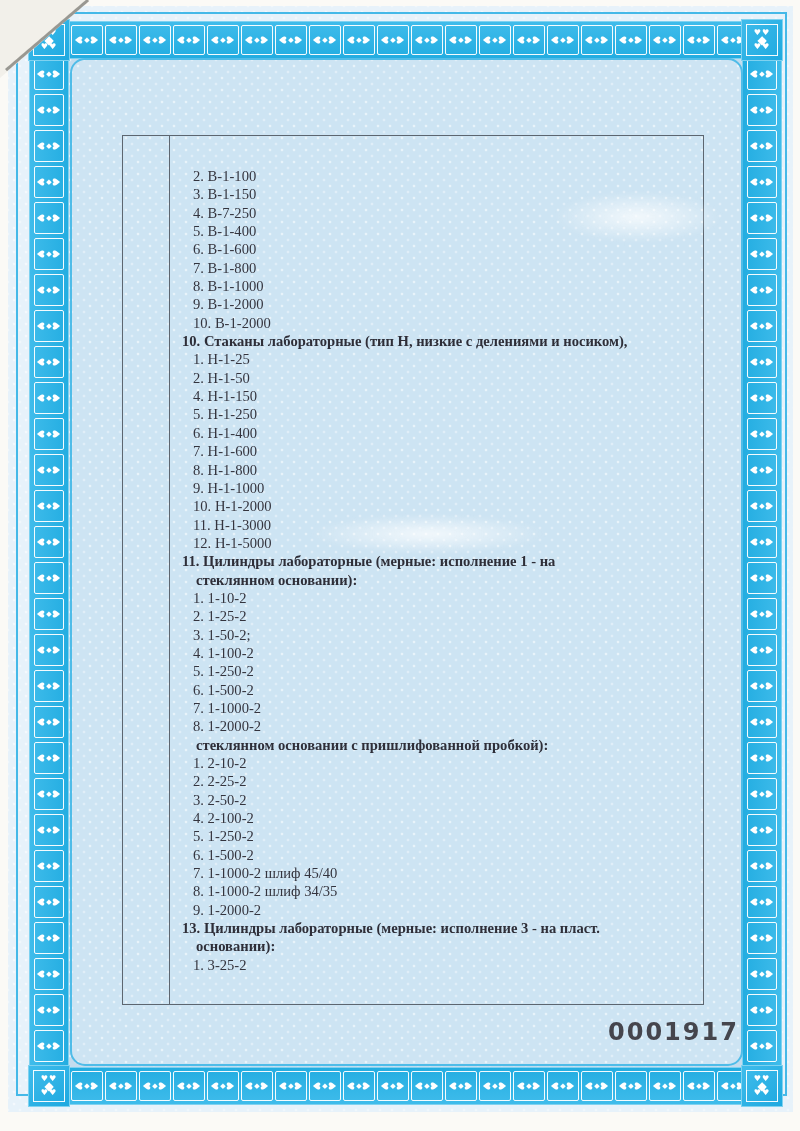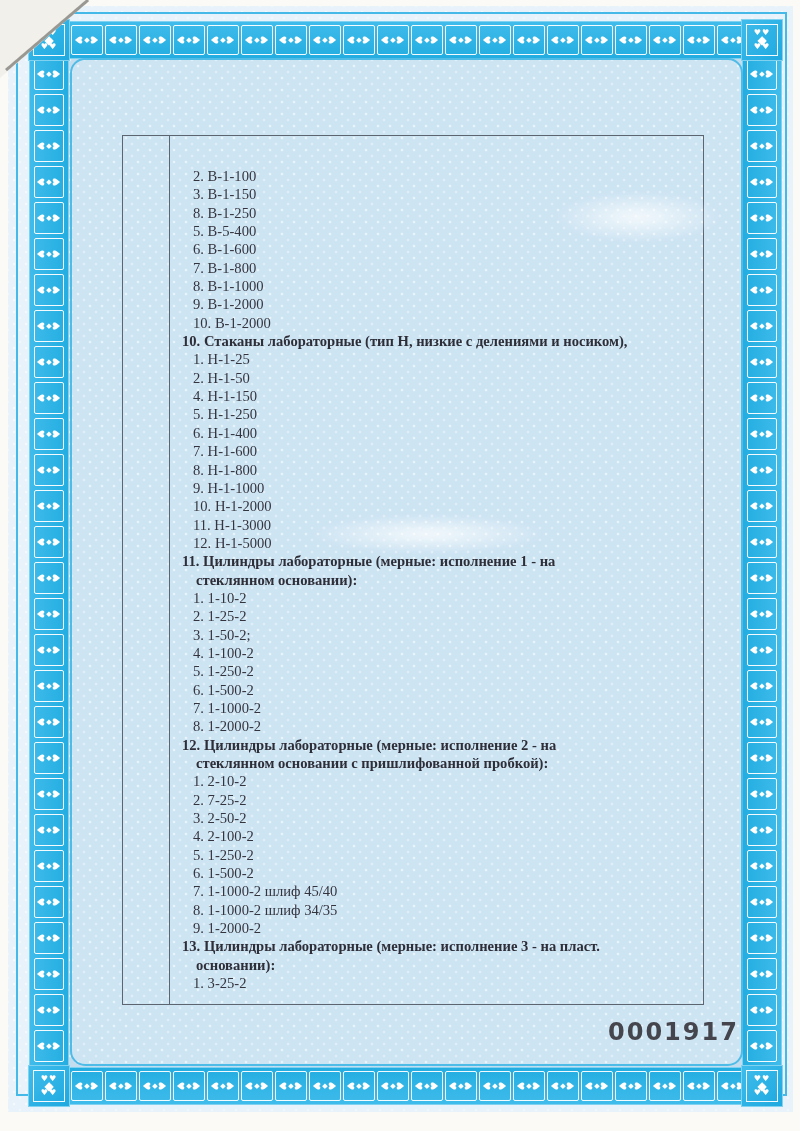"8. В-1-250" div.line { text: 8. В-1-250 -> 4. В-7-250 }
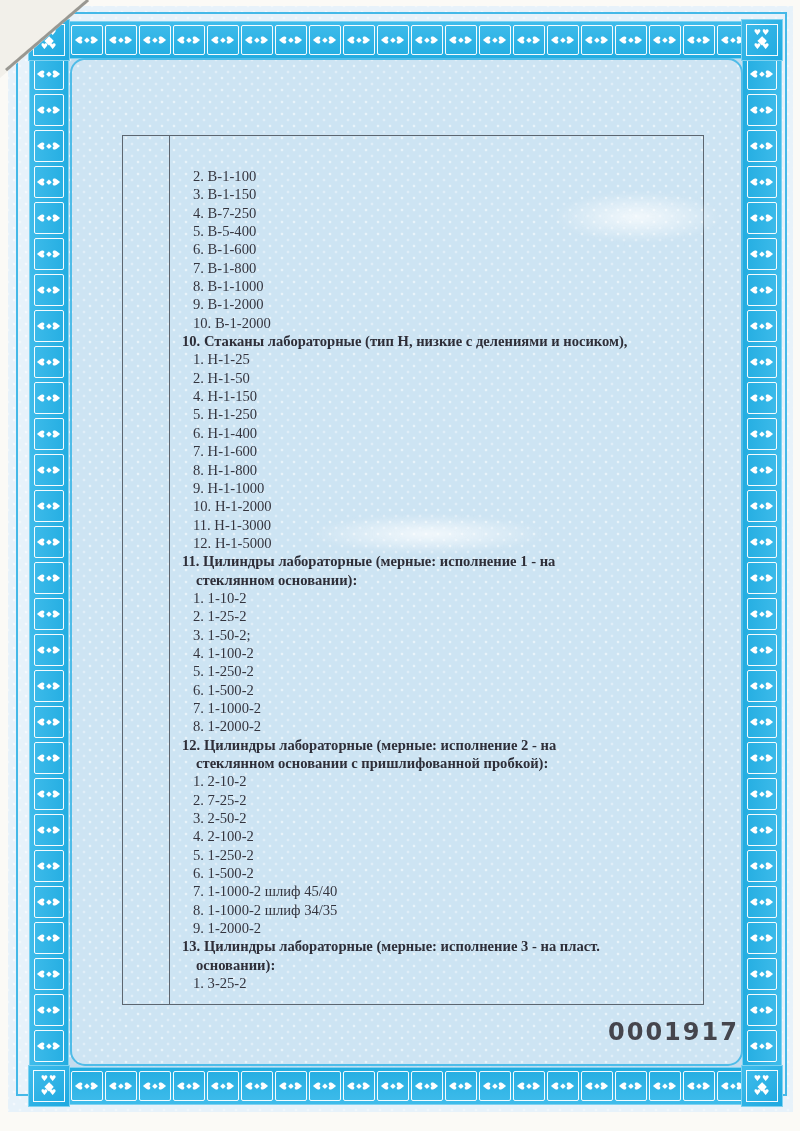"5. В-5-400" div.line { text: В-5-400 -> В-1-400 }
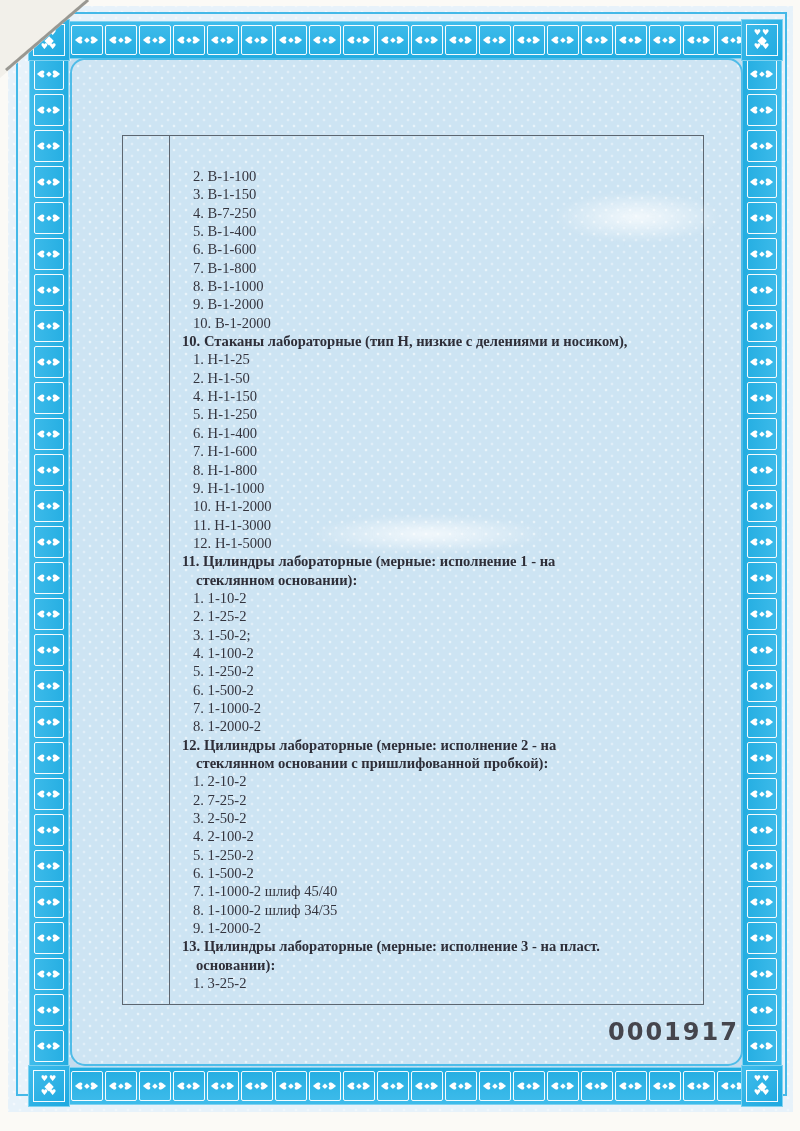"12. Цилиндры лабораторные (мерные:" div.line { html: <div>12. Цилиндры лабораторные (мерные: исполнение 2 - на</div> -> none }
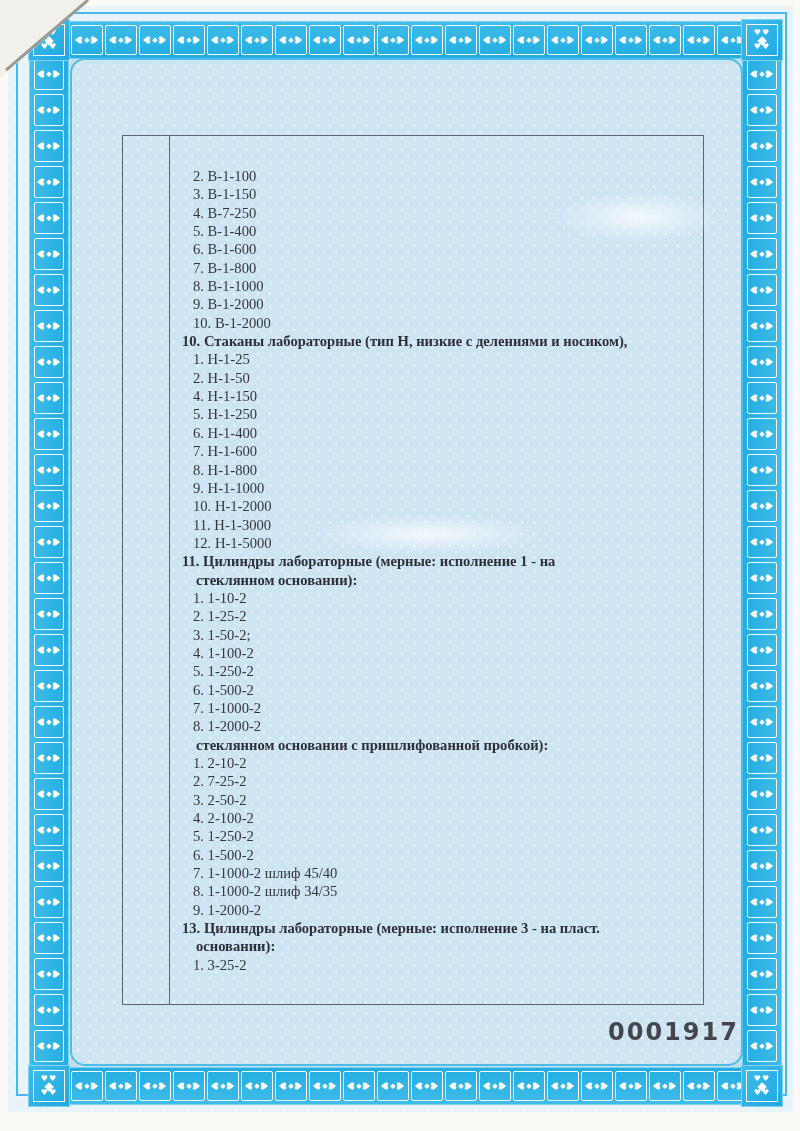"2. 7-25-2" div.line { text: 7-25-2 -> 2-25-2 }
